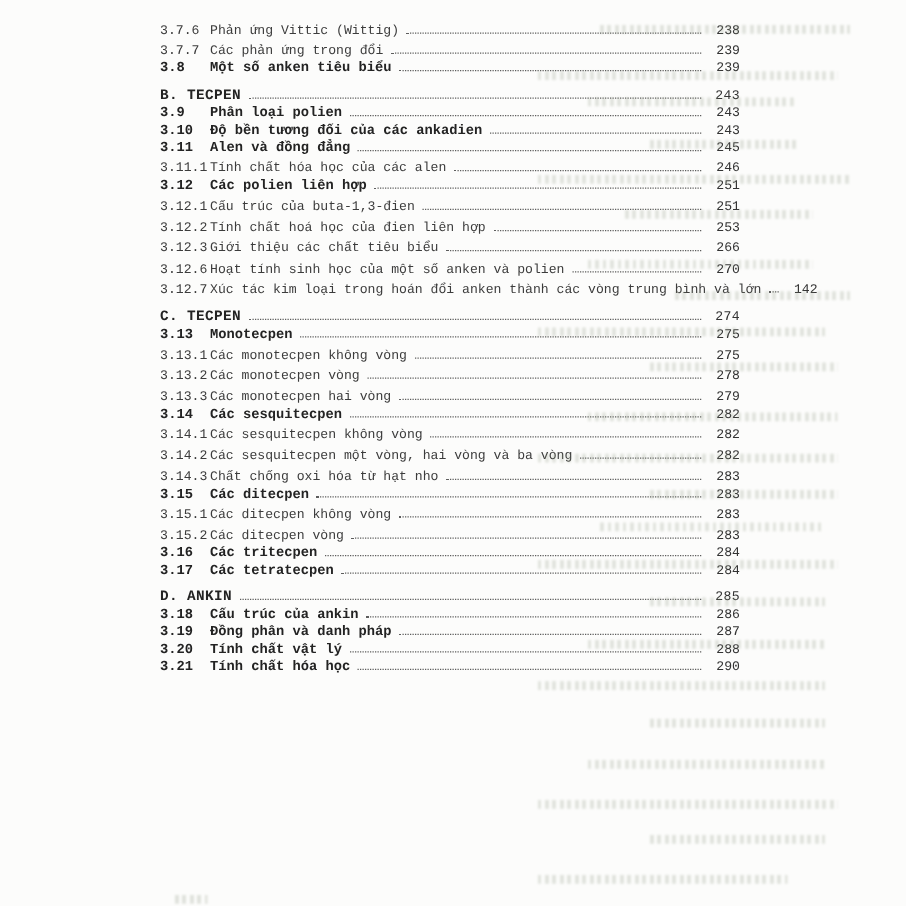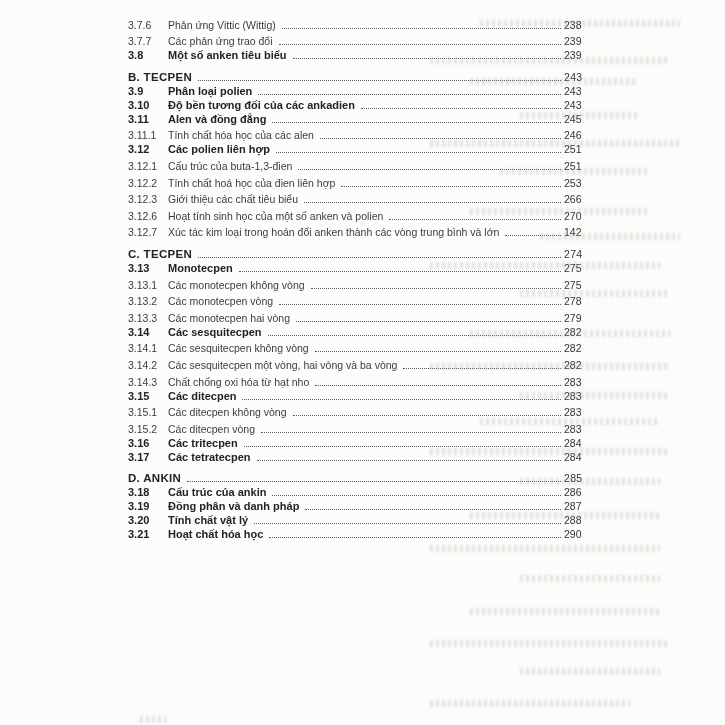"3.7.6" .page { font-family: Liberation Sans, sans-serif -> Liberation Mono, monospace }
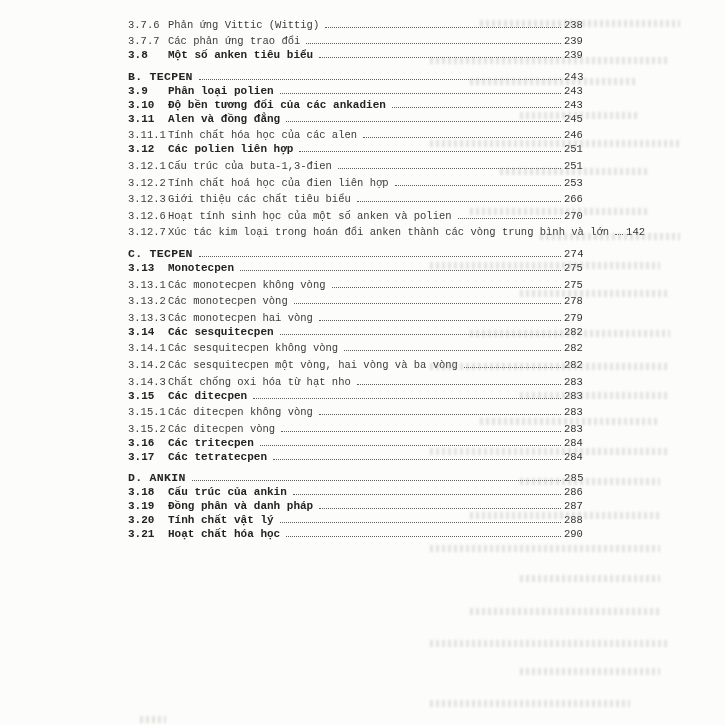"238" .pageno { text-align: none -> right }
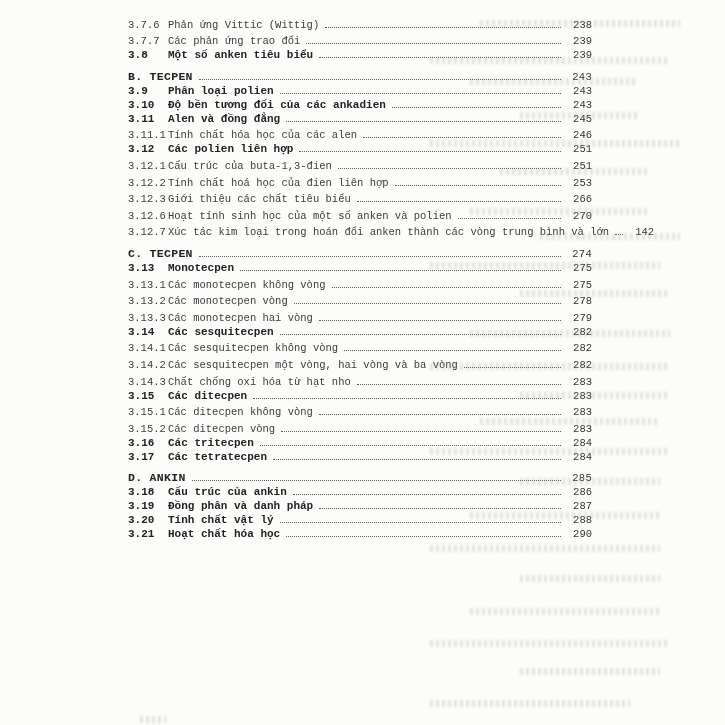"Các phản ứng trao đổi" span.title { text: trao -> trong }
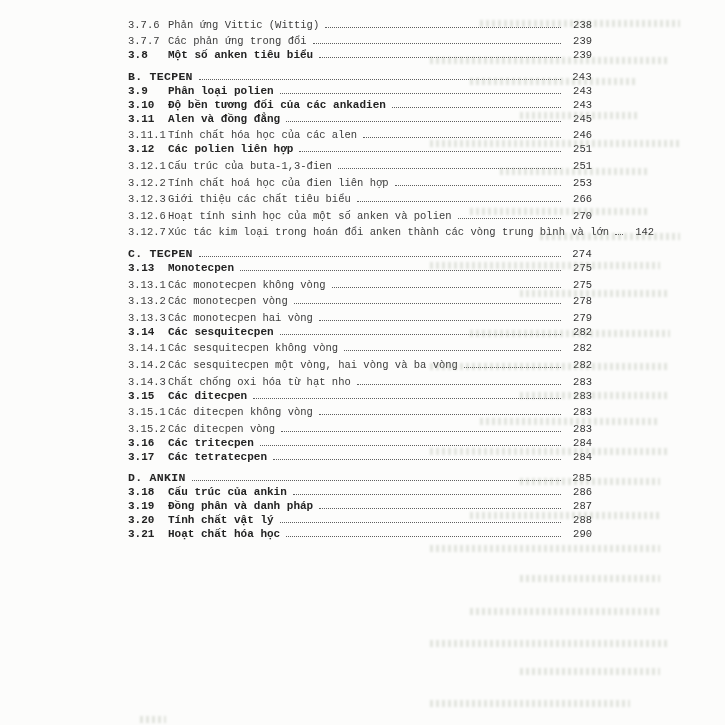"Hoạt chất hóa học" span.title { text: Hoạt -> Tính }
